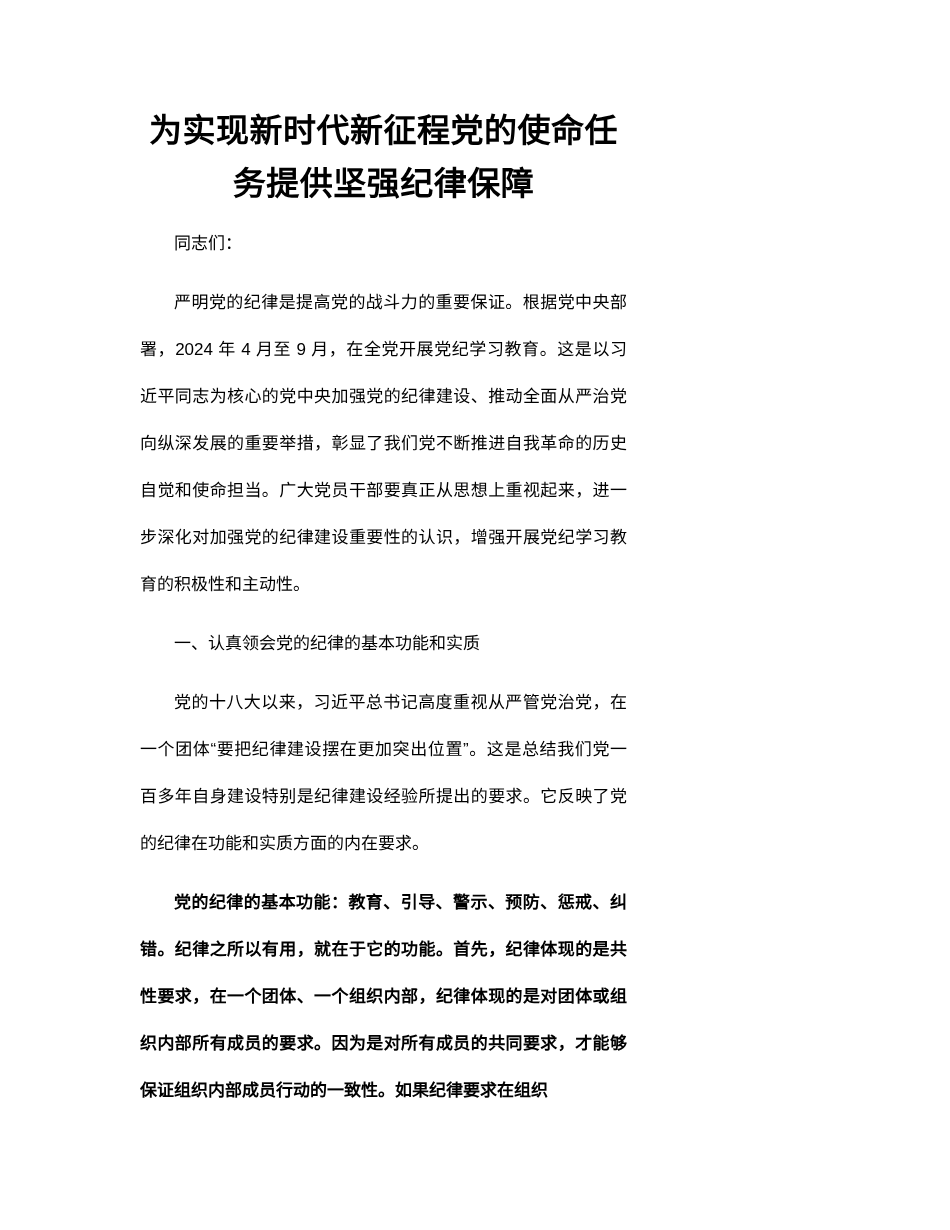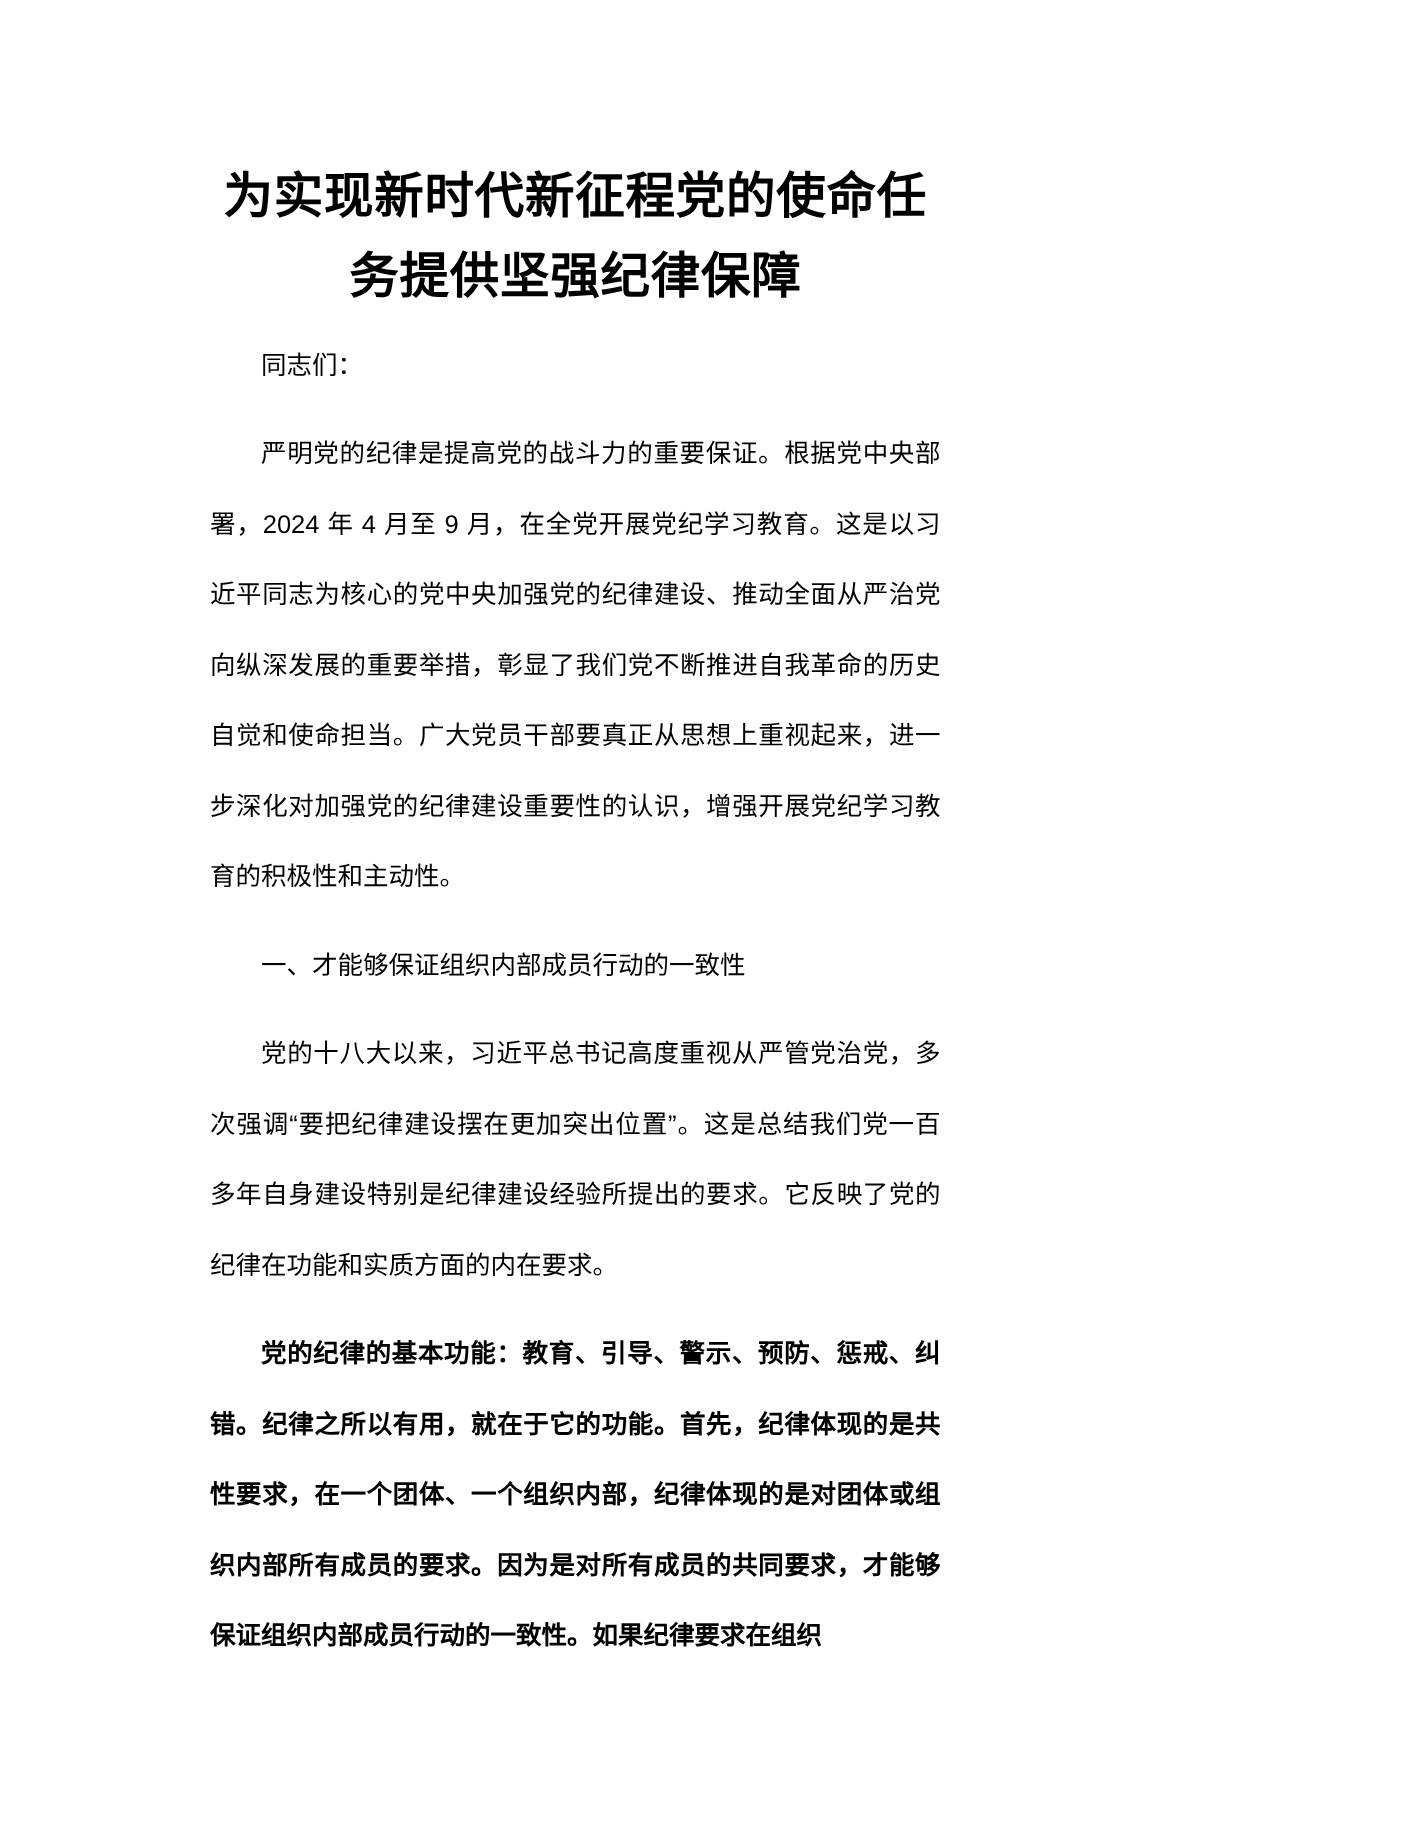"一、才能够保证组织内部成员行动的一致性" p.body-para { text: 才能够保证组织内部成员行动的一致性 -> 认真领会党的纪律的基本功能和实质 }
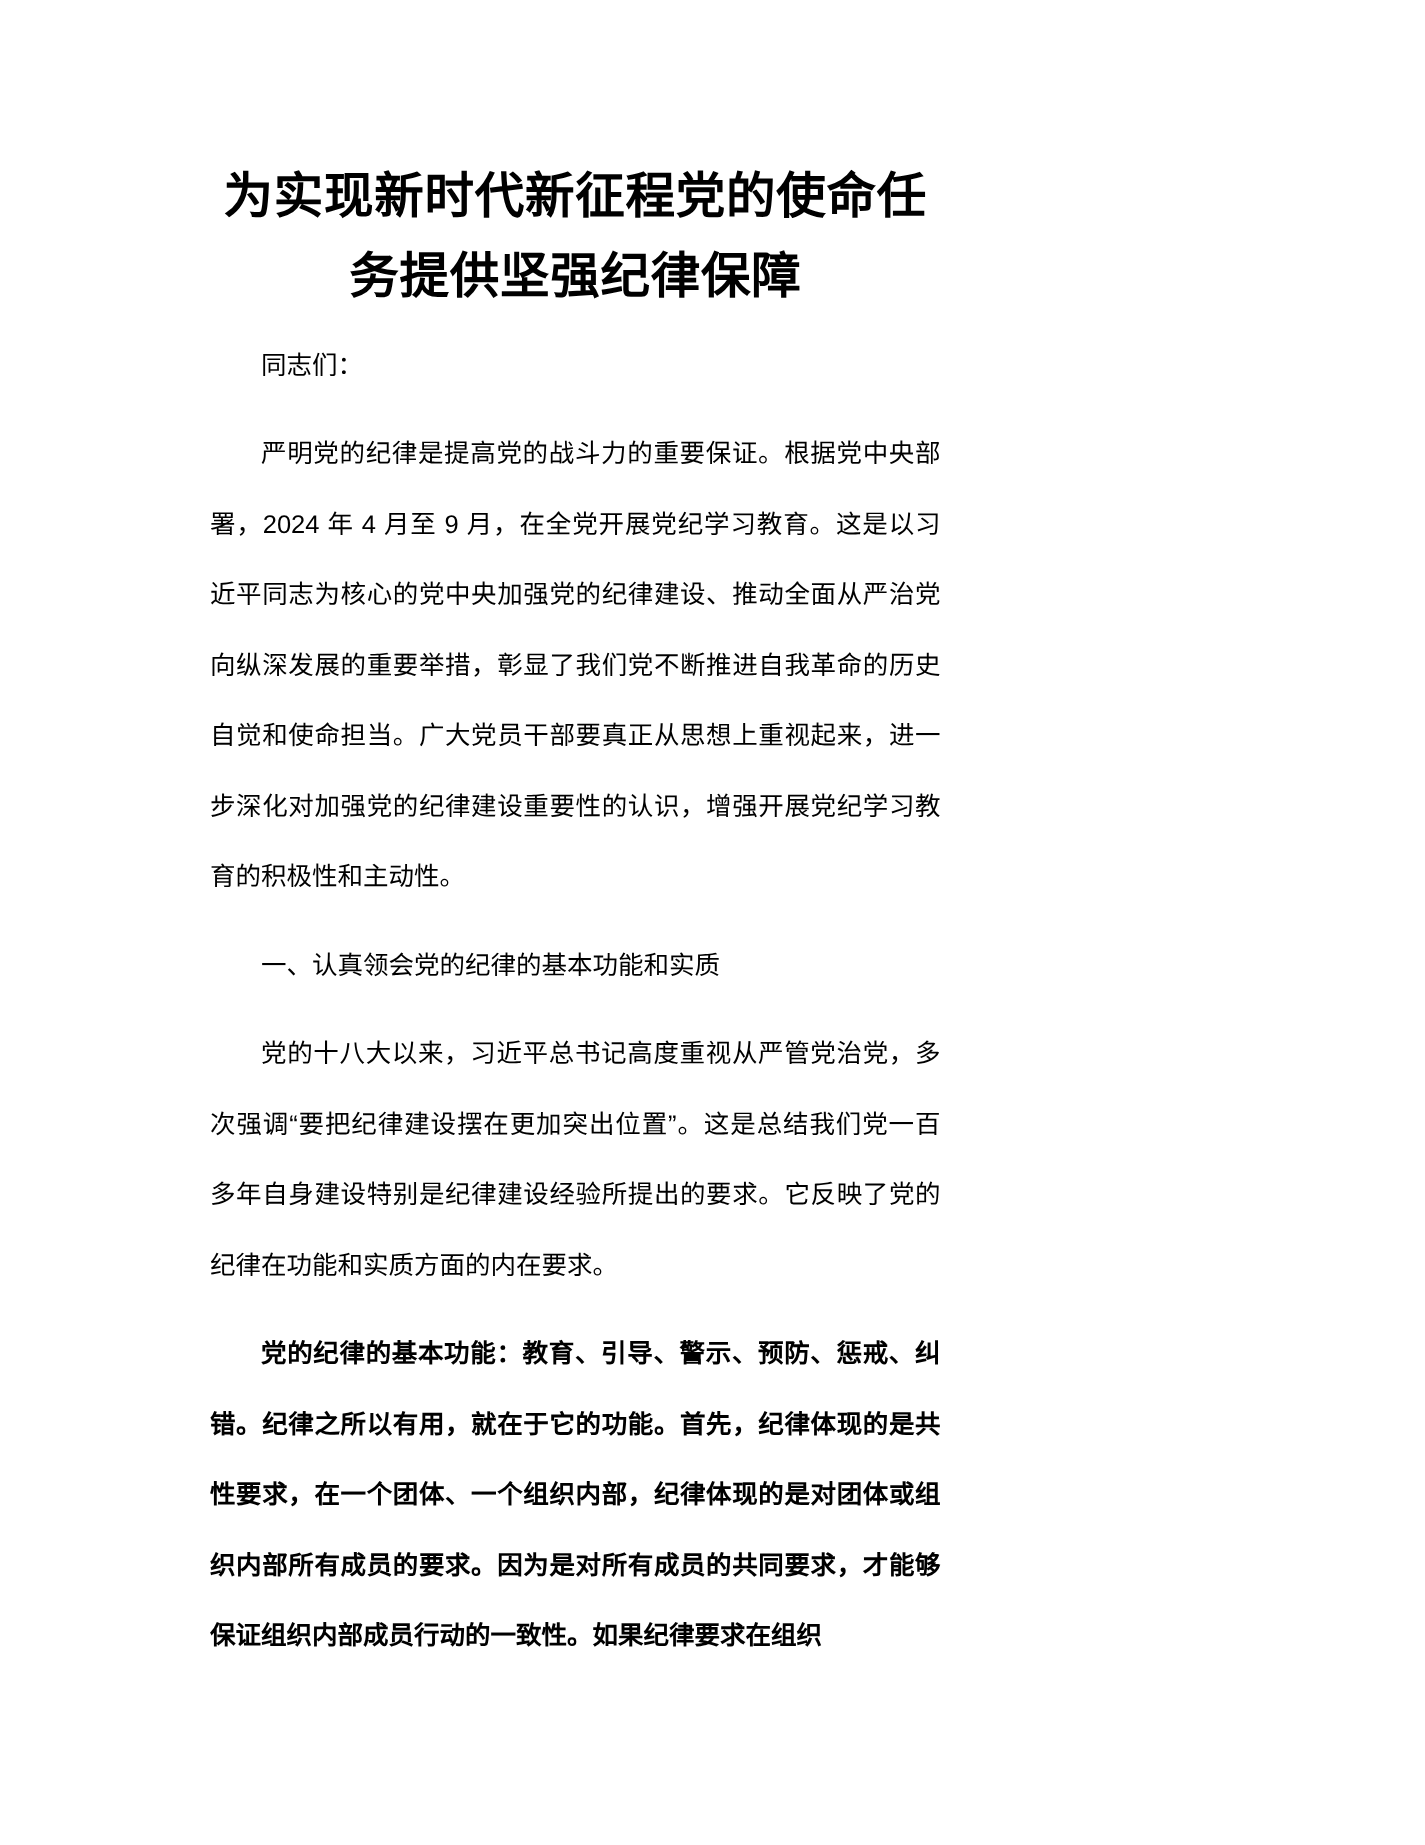"党的十八大以来，习近平总书记高度重视从严管党治党，多次强调“要把纪律建设摆在更加" p.body-para { text: 多次强调 -> 在一个团体 }
